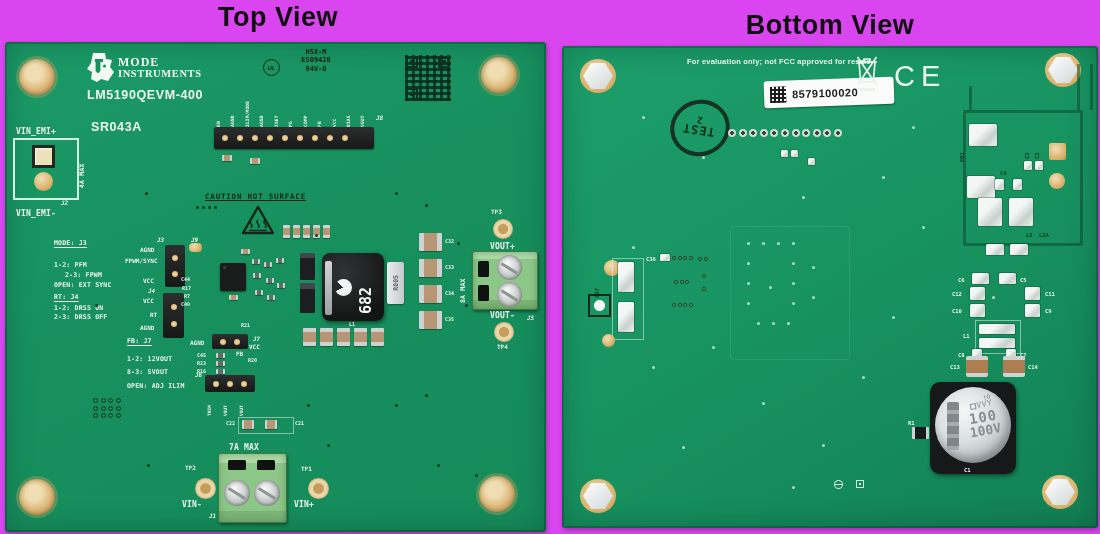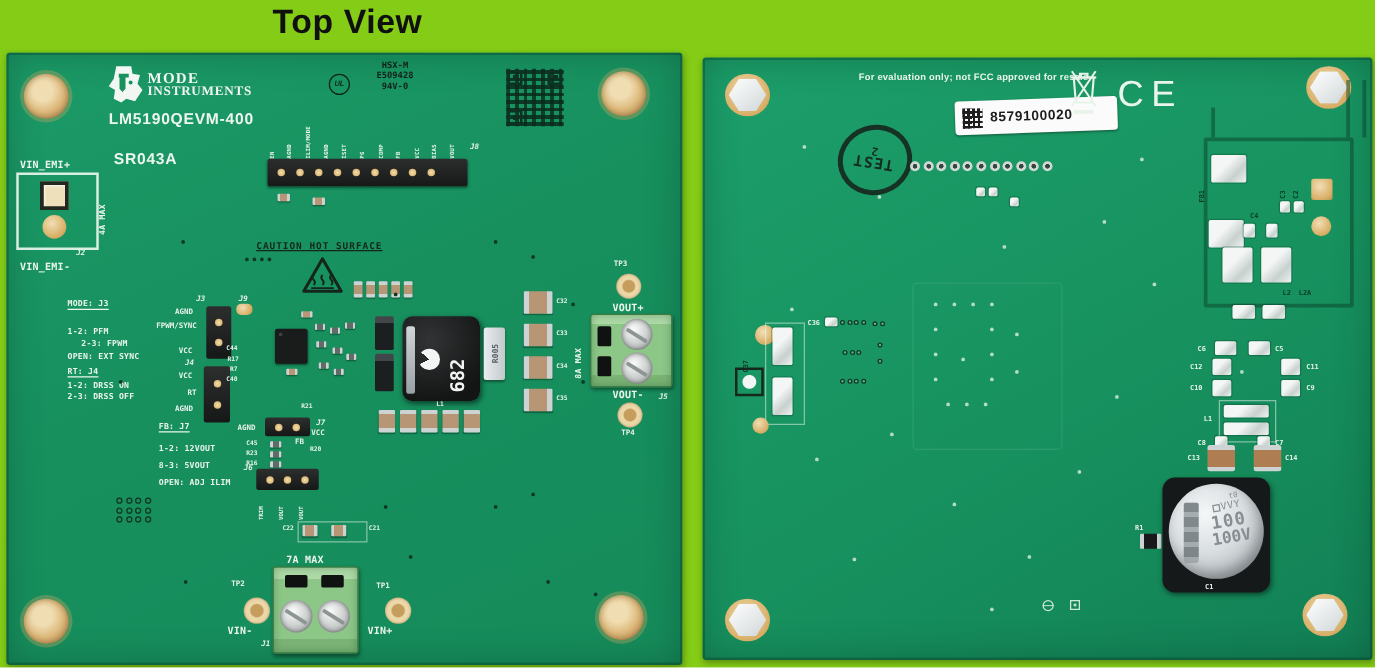"Top View" .page { background: #84cc16 -> #d946ef }
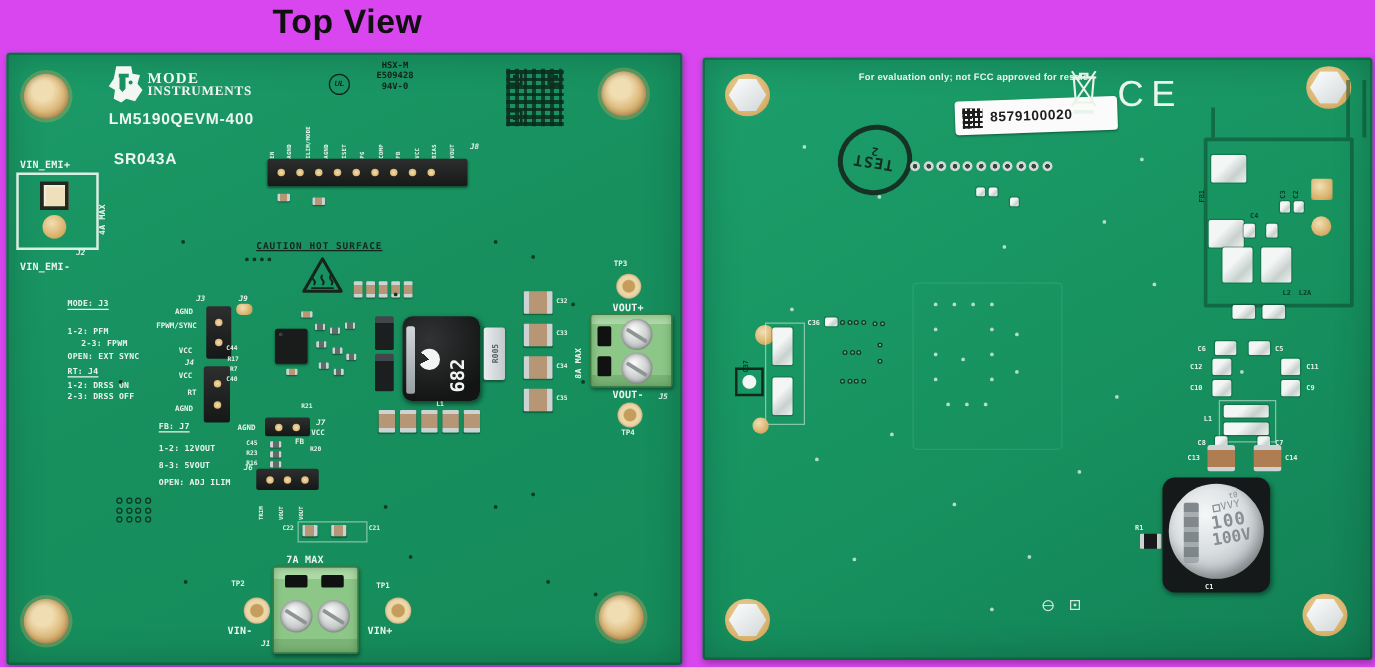"Bottom View" div.title { html: none -> <div>Bottom View</div> }
